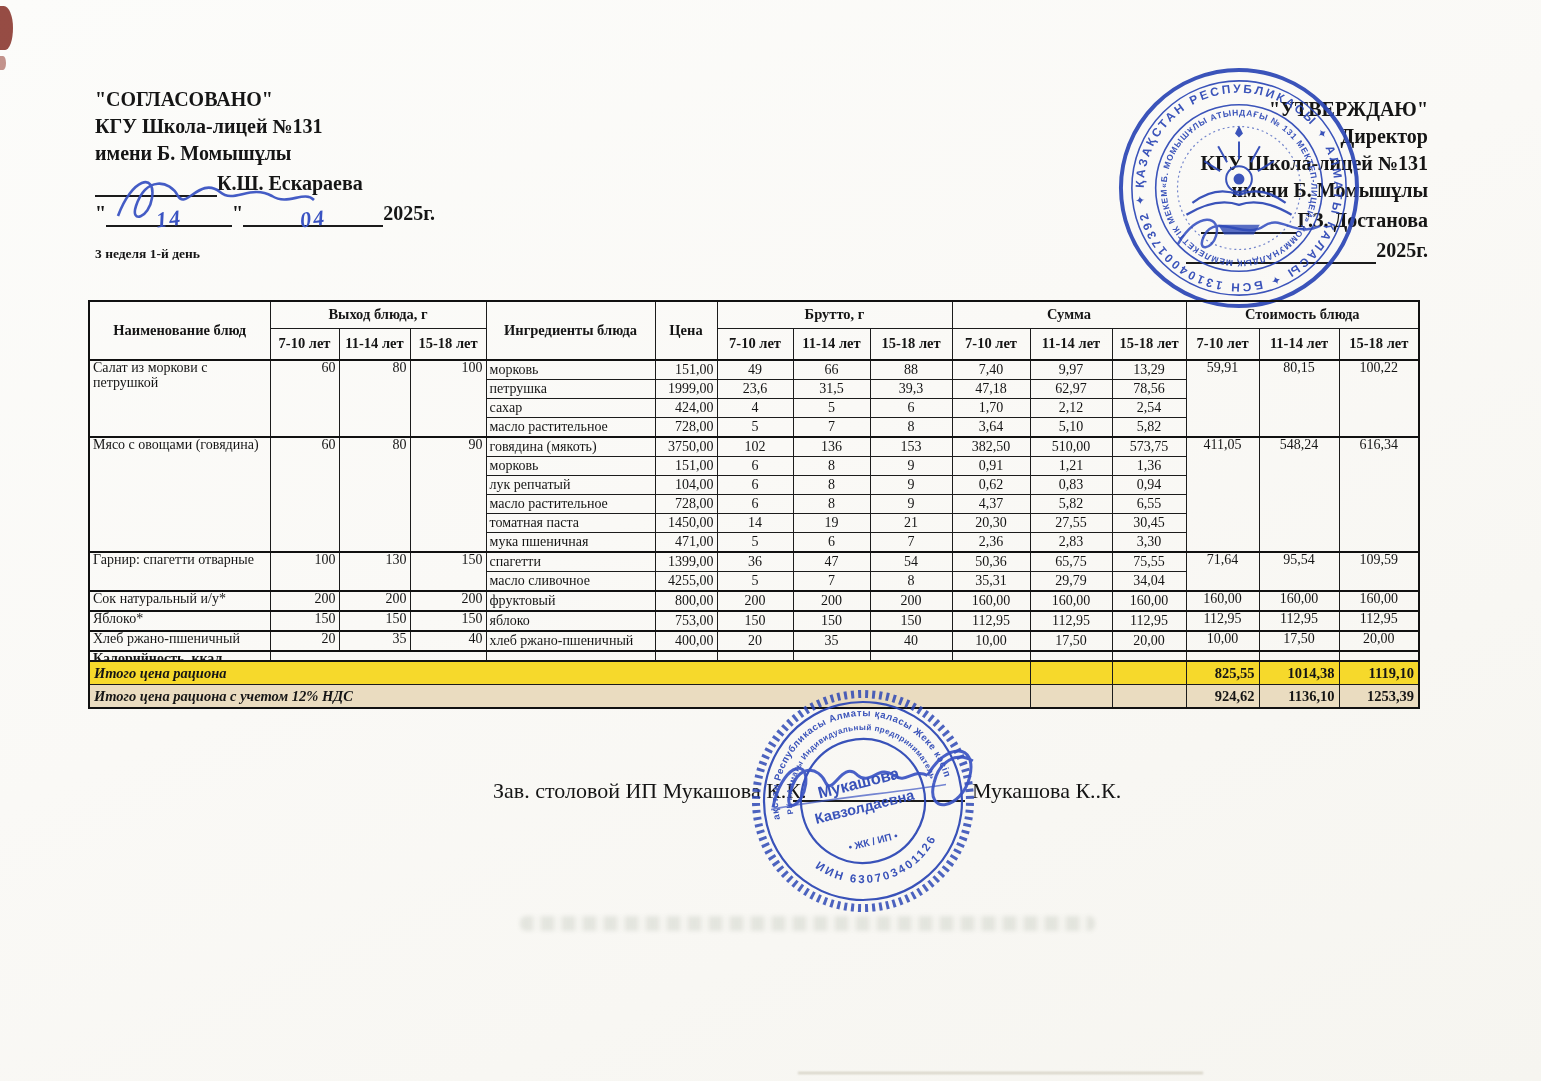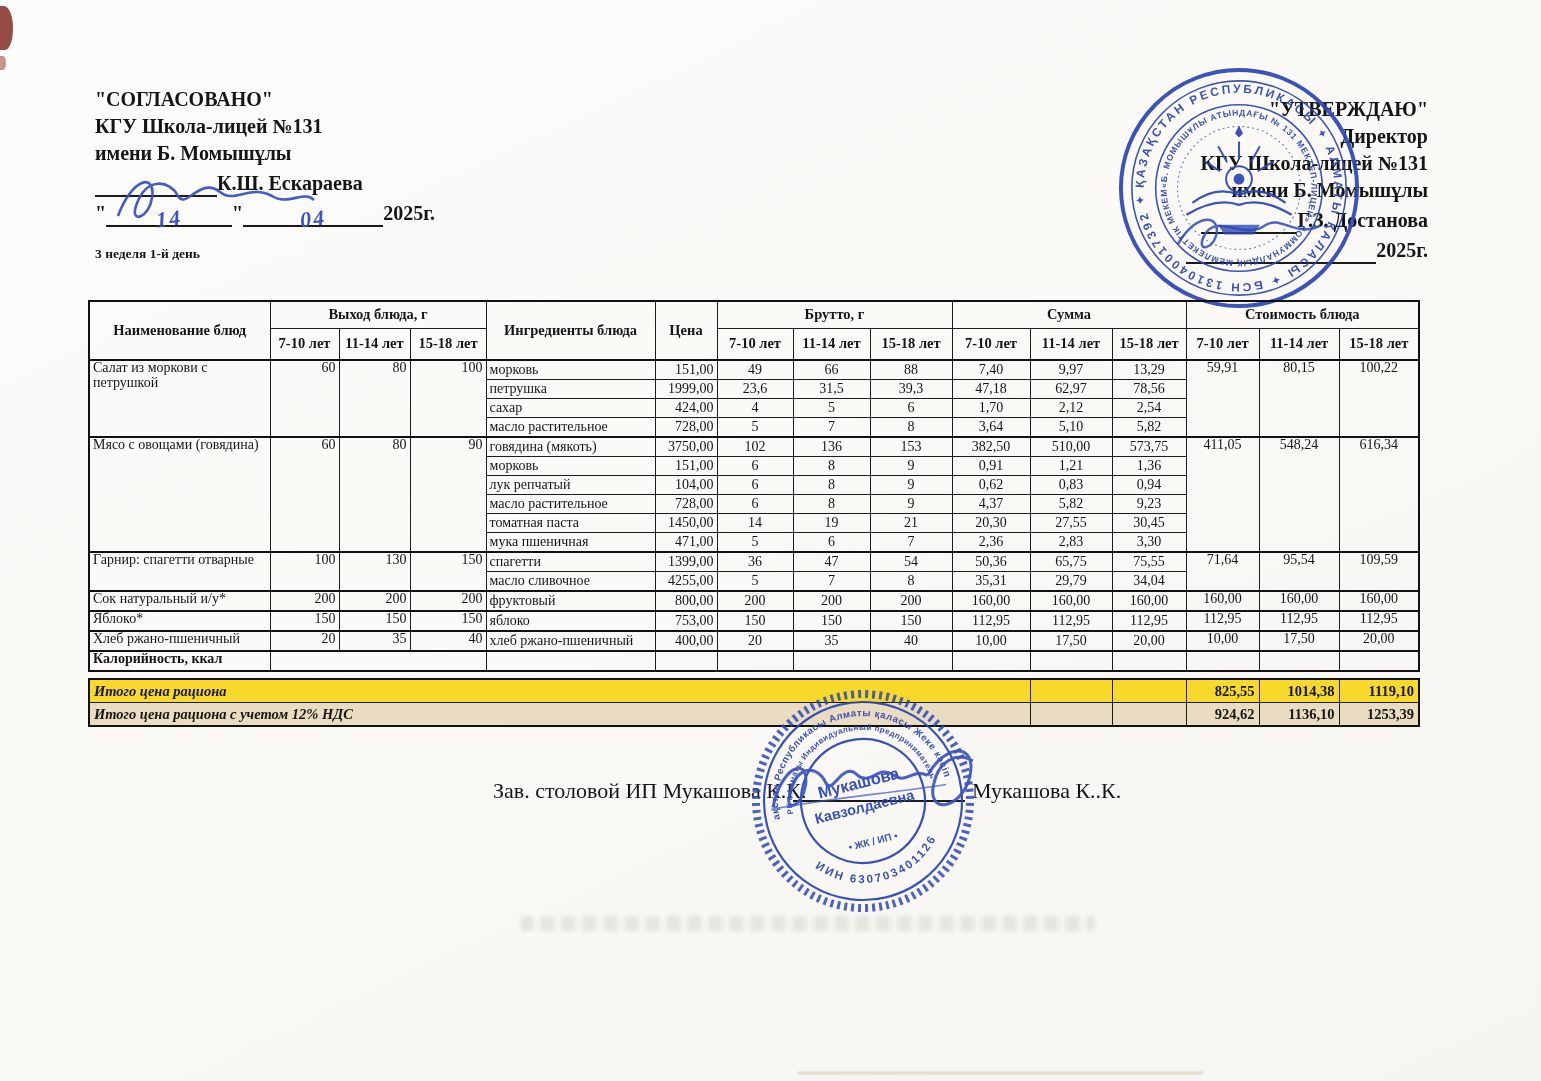"9,23" td.c-mid { text: 9,23 -> 6,55 }
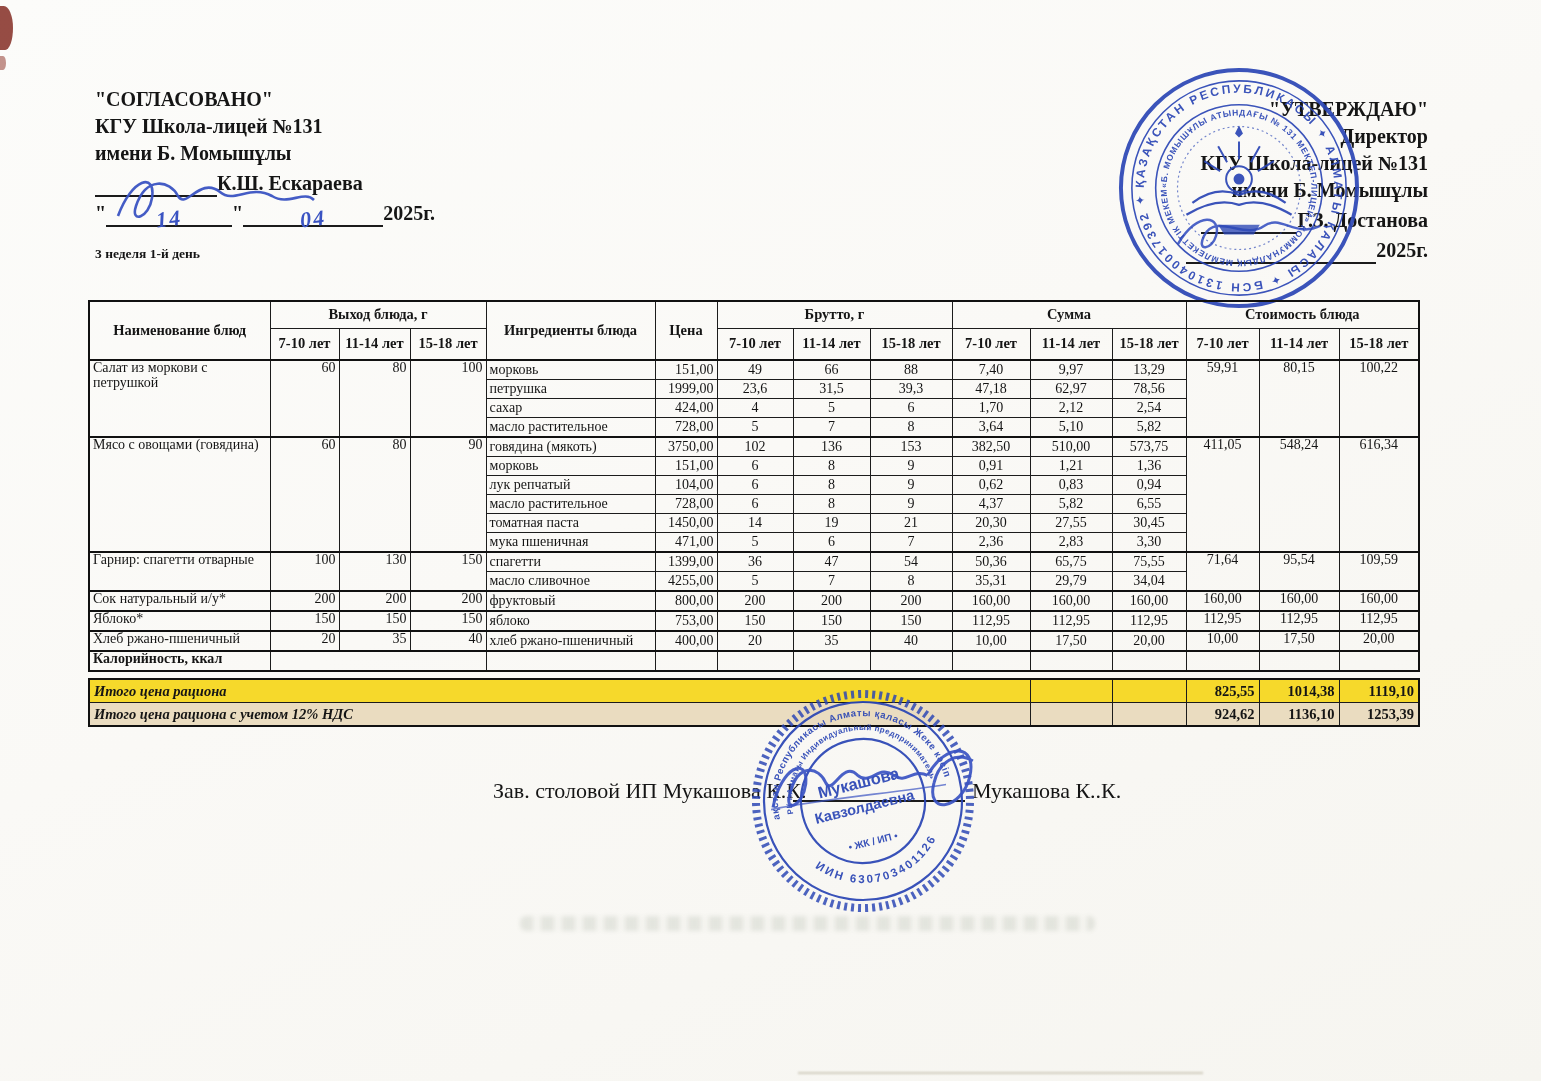"Итого цена рациона" .totals-table { top: 678px -> 660px }
